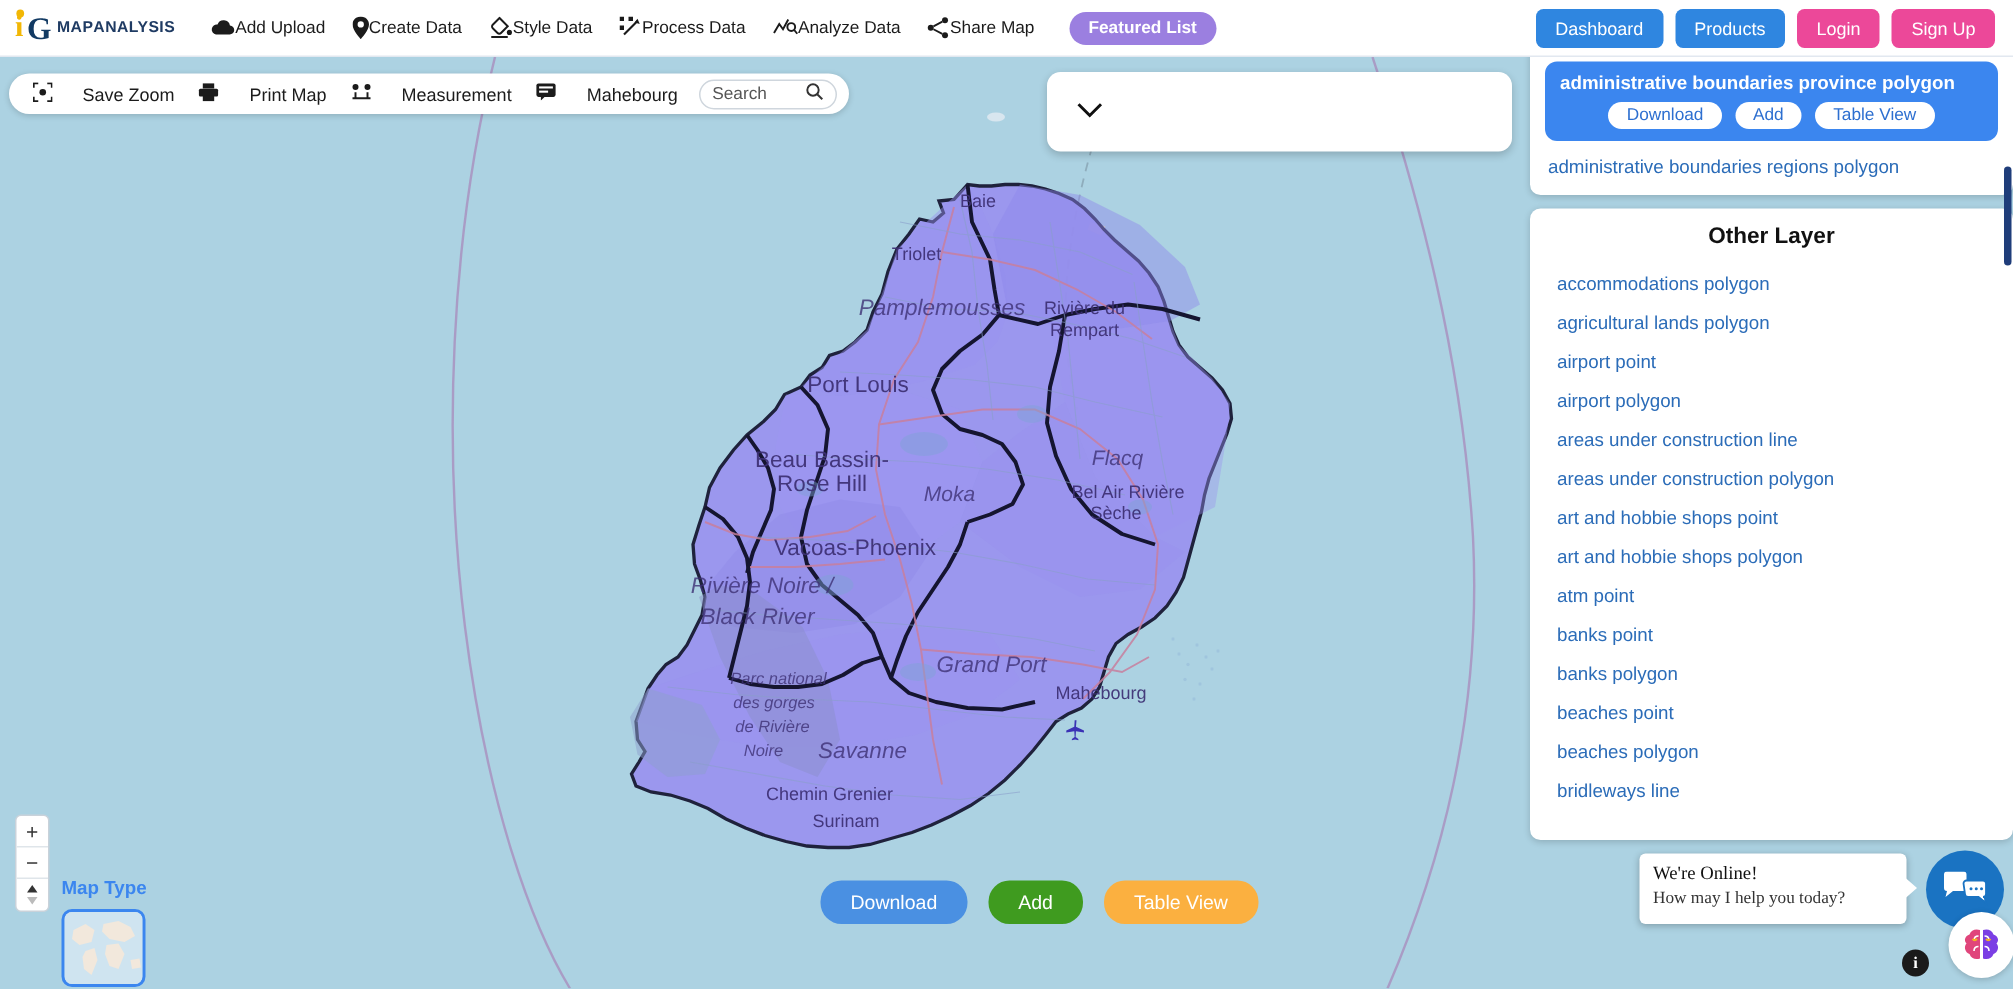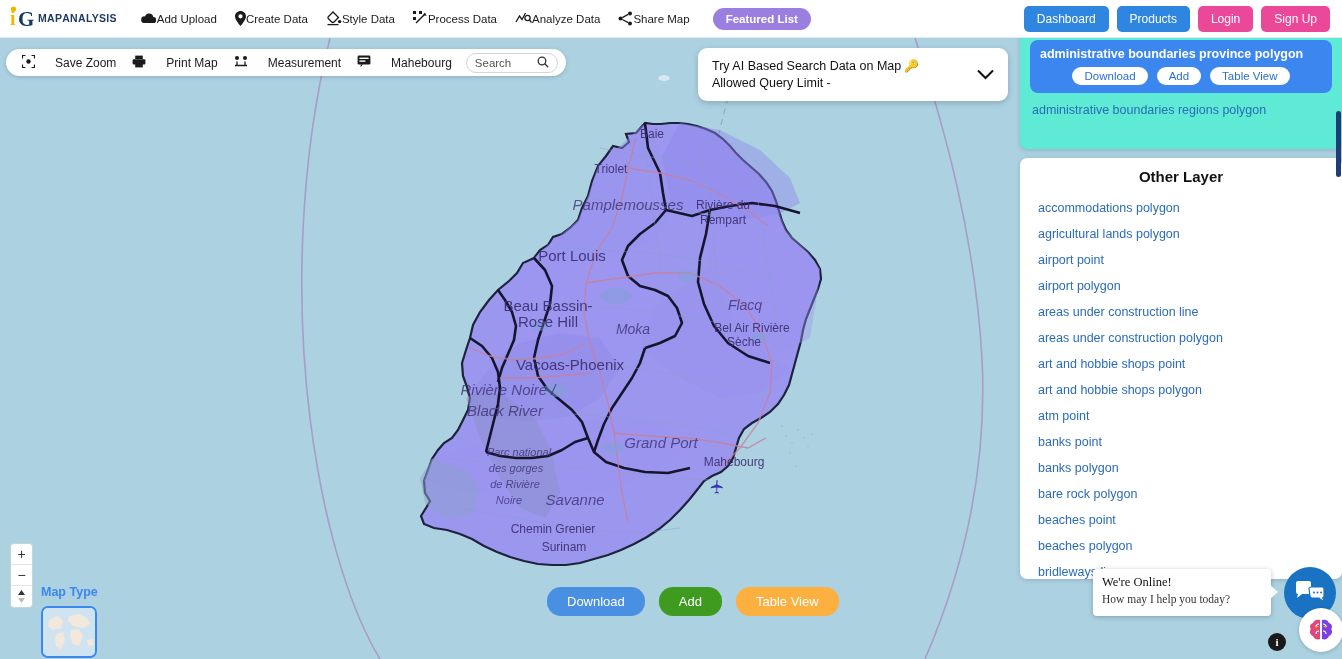"administrative boundaries province" #gis-card { background: #5eead4 -> #ffffff; padding: 8px 10px 28px 10px -> 8px 10px 8px 10px }
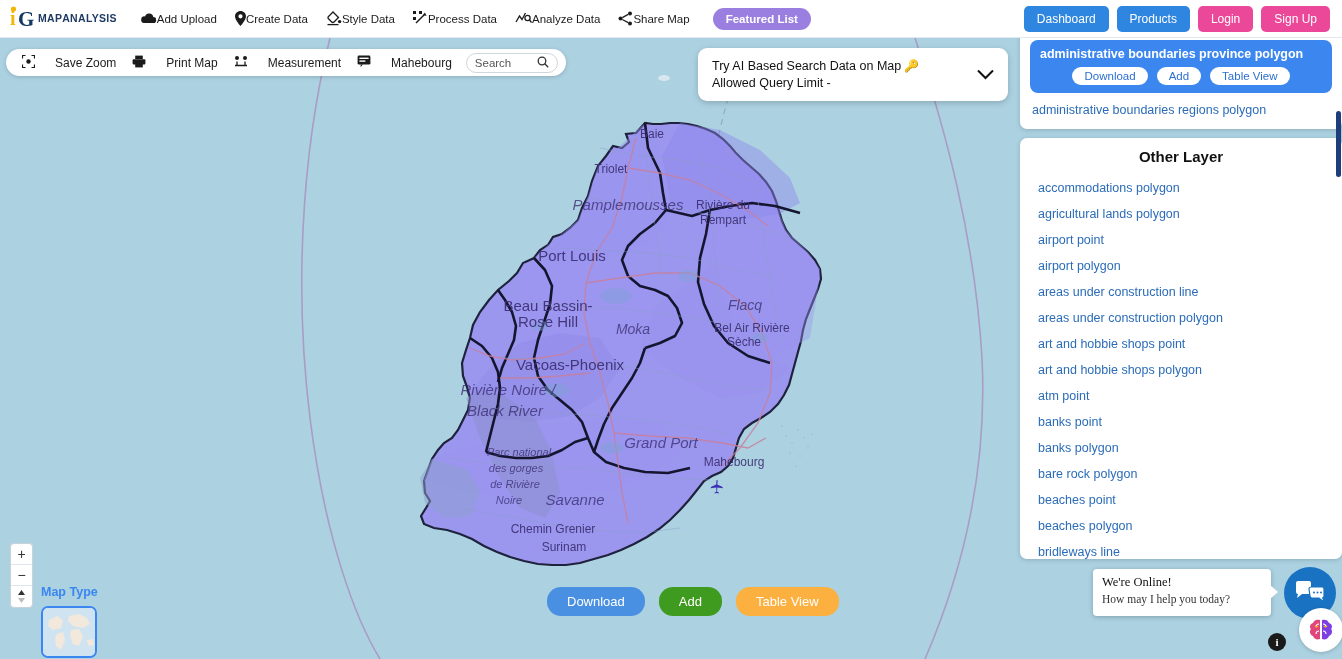"Try AI Based Search Data" div { html: <div> <div> <span>Try AI Based Search Data on Map</span> <span>🔑</span> </div> <div>Allowed Query Limit -</div> </div> -> none }
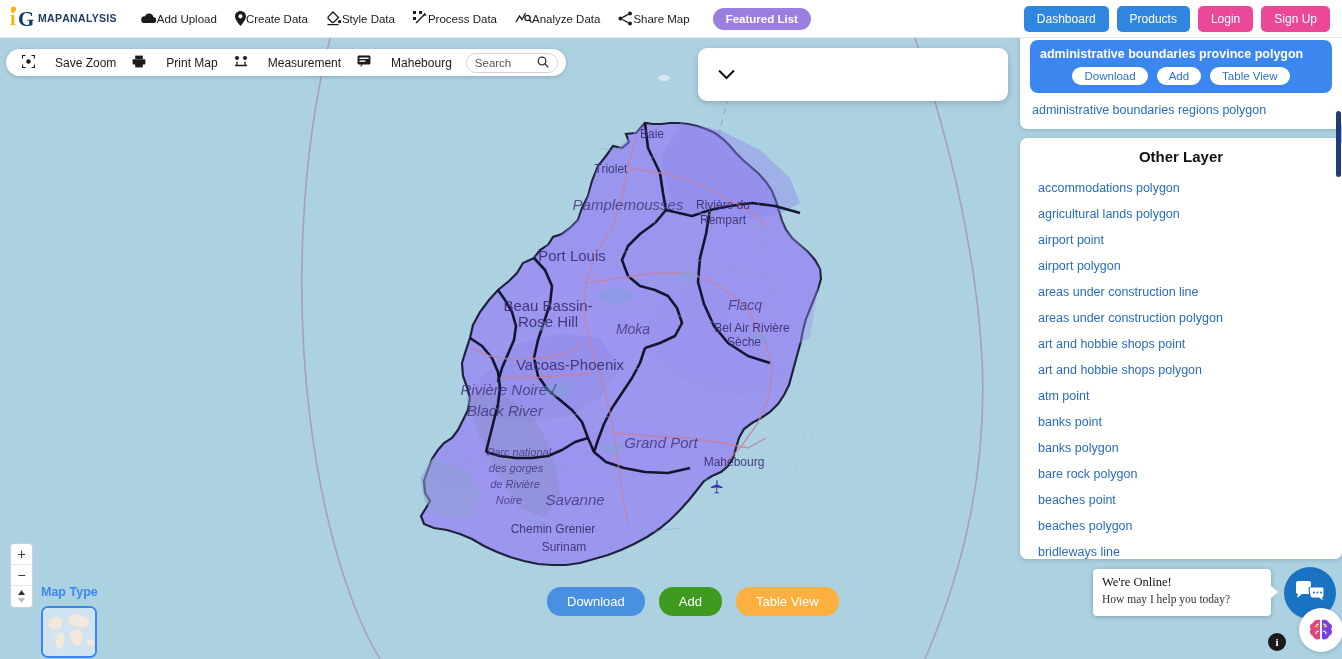"bare rock polygon" div.layer-link { html: <div>bare rock polygon</div> -> none }
